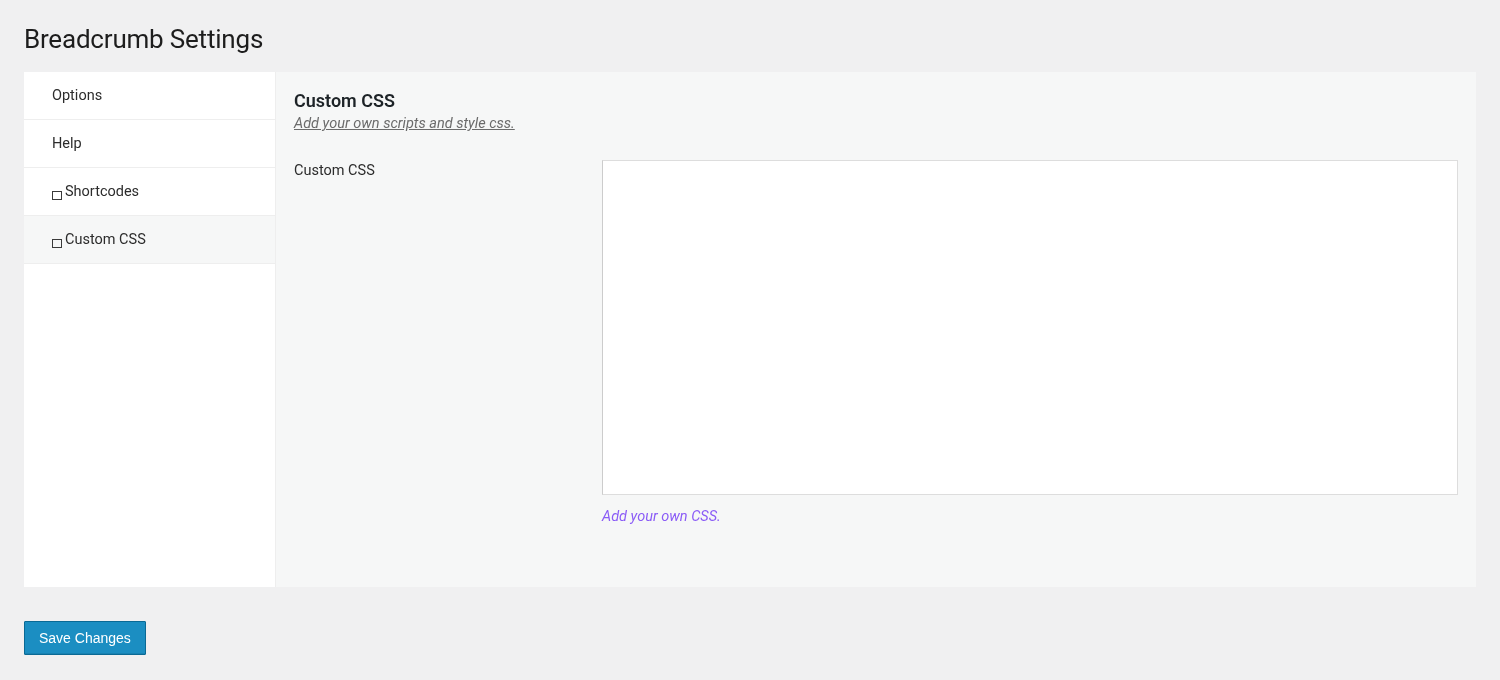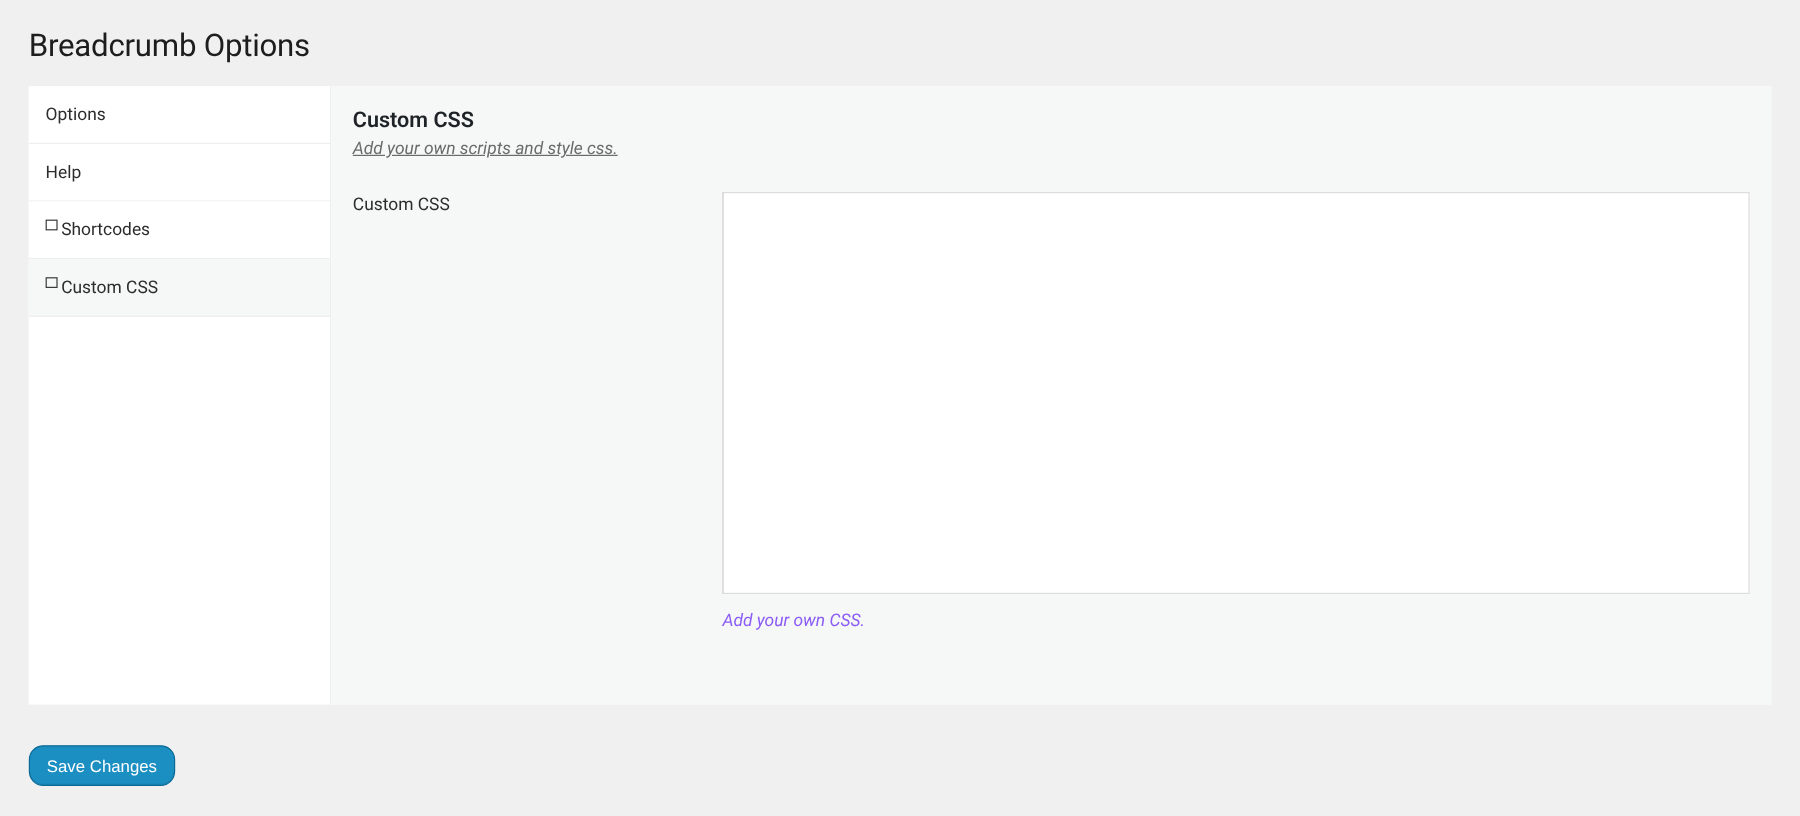"Breadcrumb Options" h1.page-title { text: Options -> Settings }
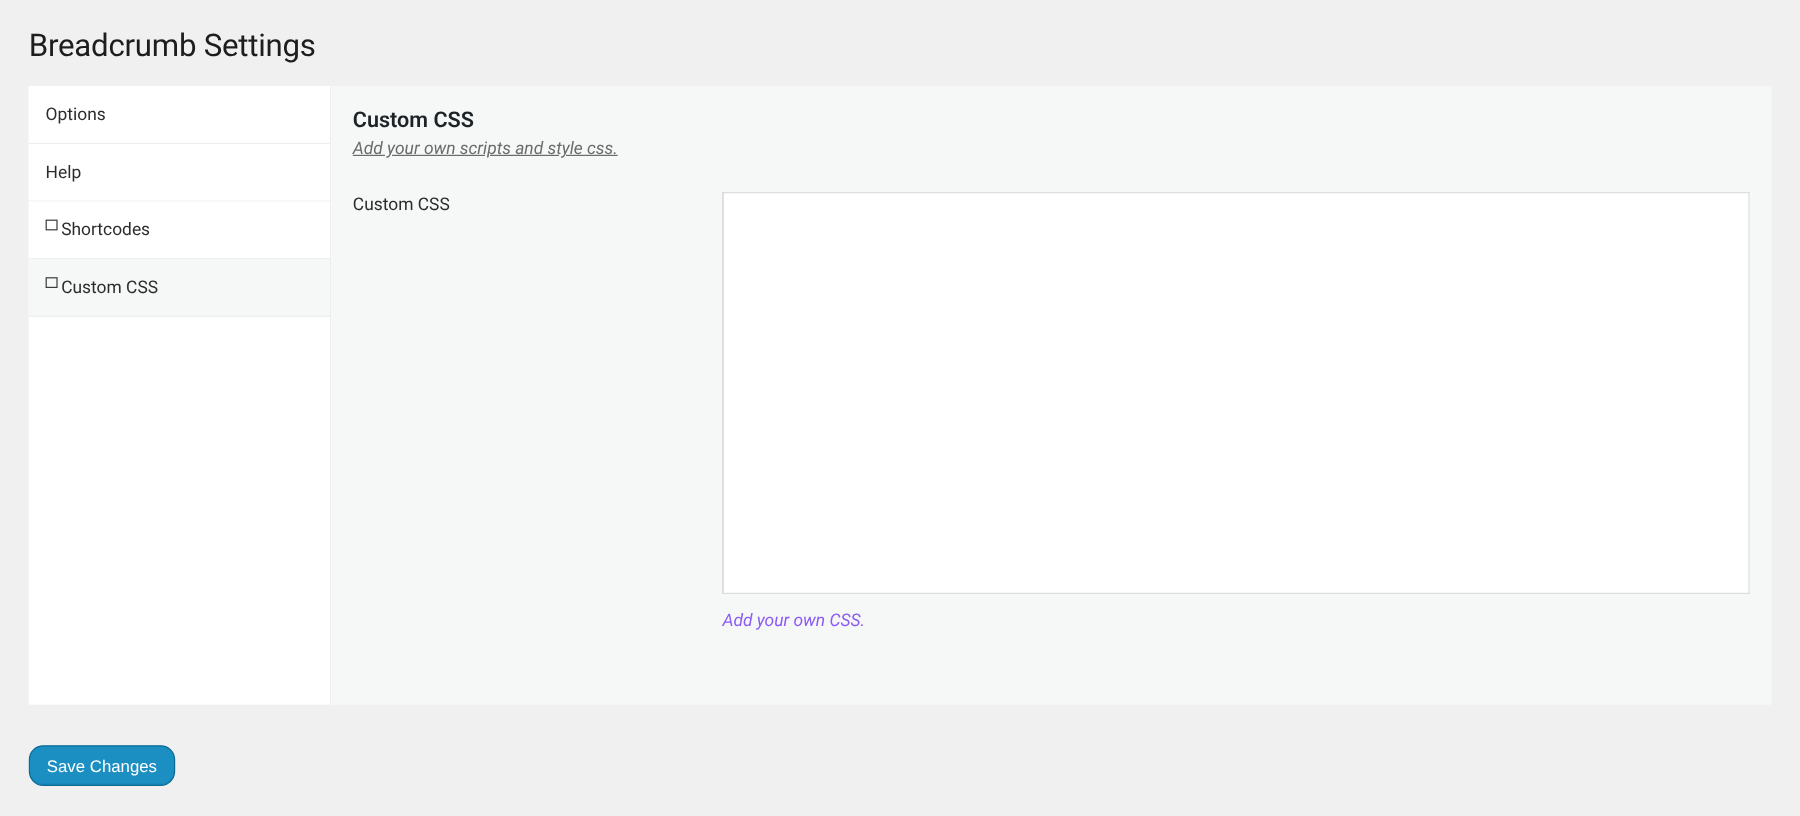"Options" .tab { align-items: flex-start -> flex-end; padding: 15px 14px -> 15px 28px }
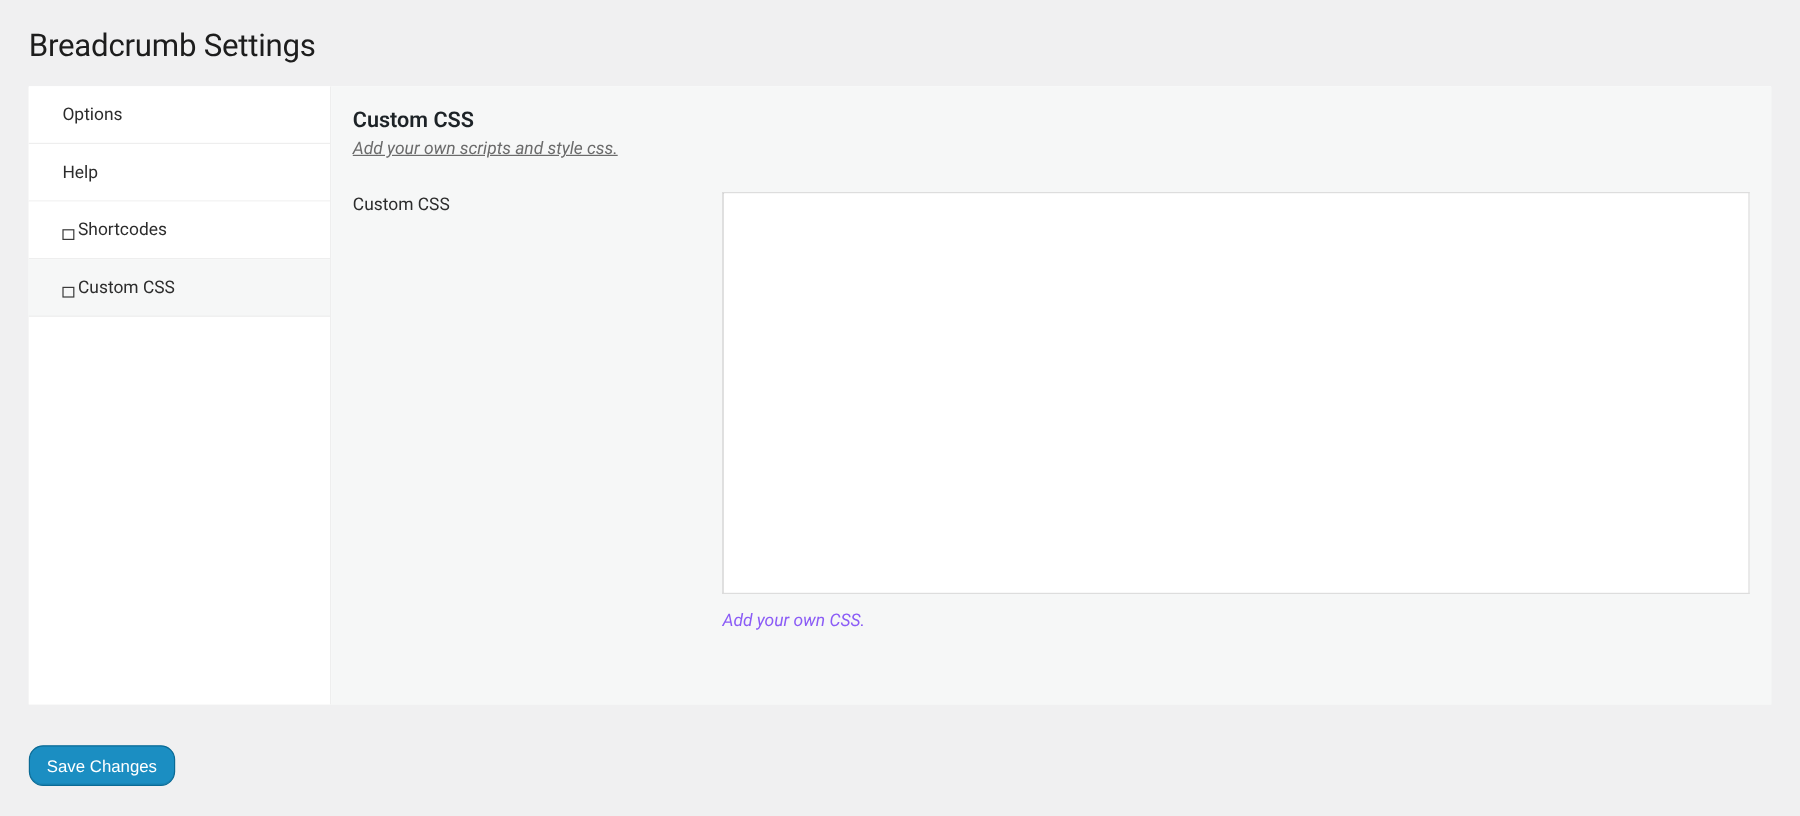"Save Changes" .button-primary { border-radius: 12px -> 1px }
